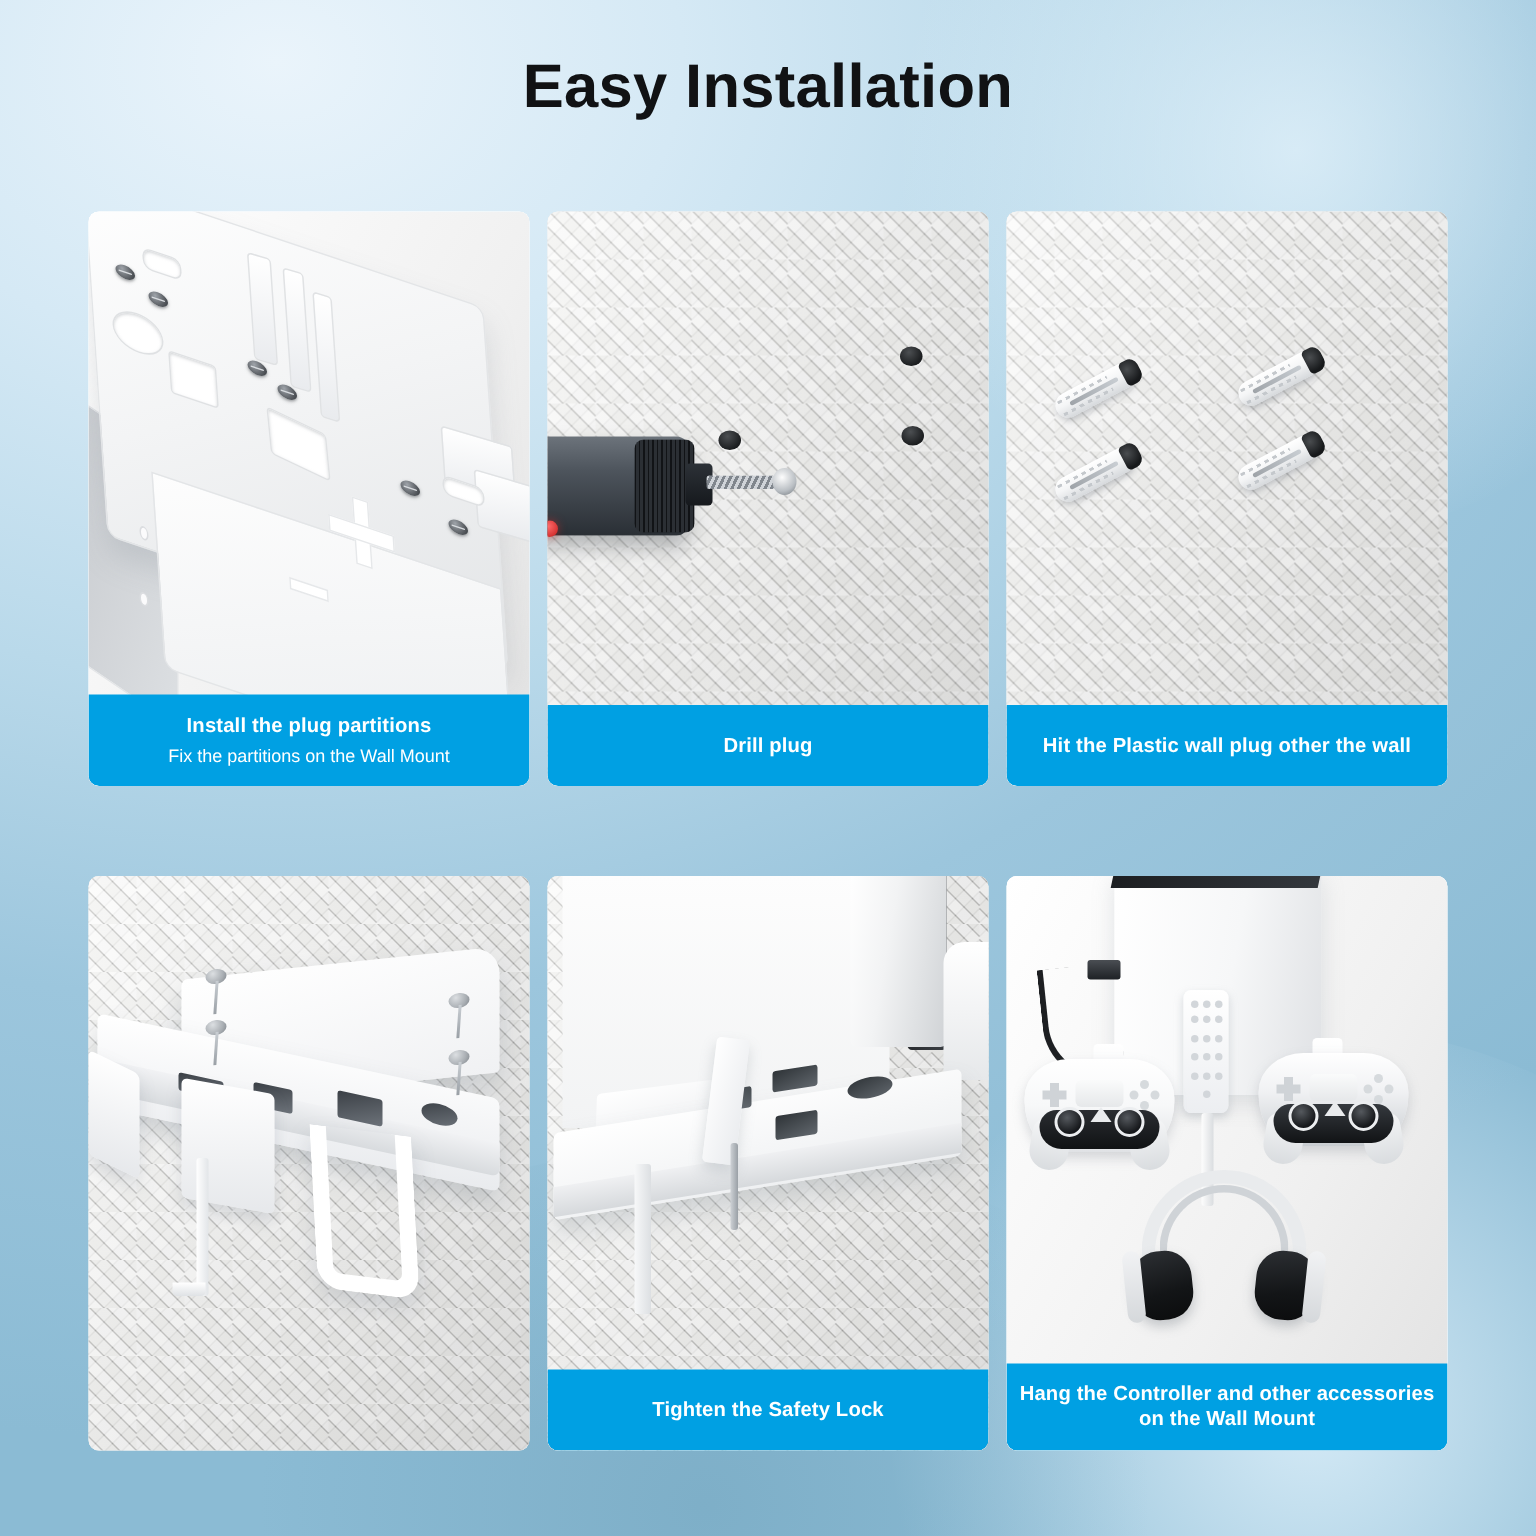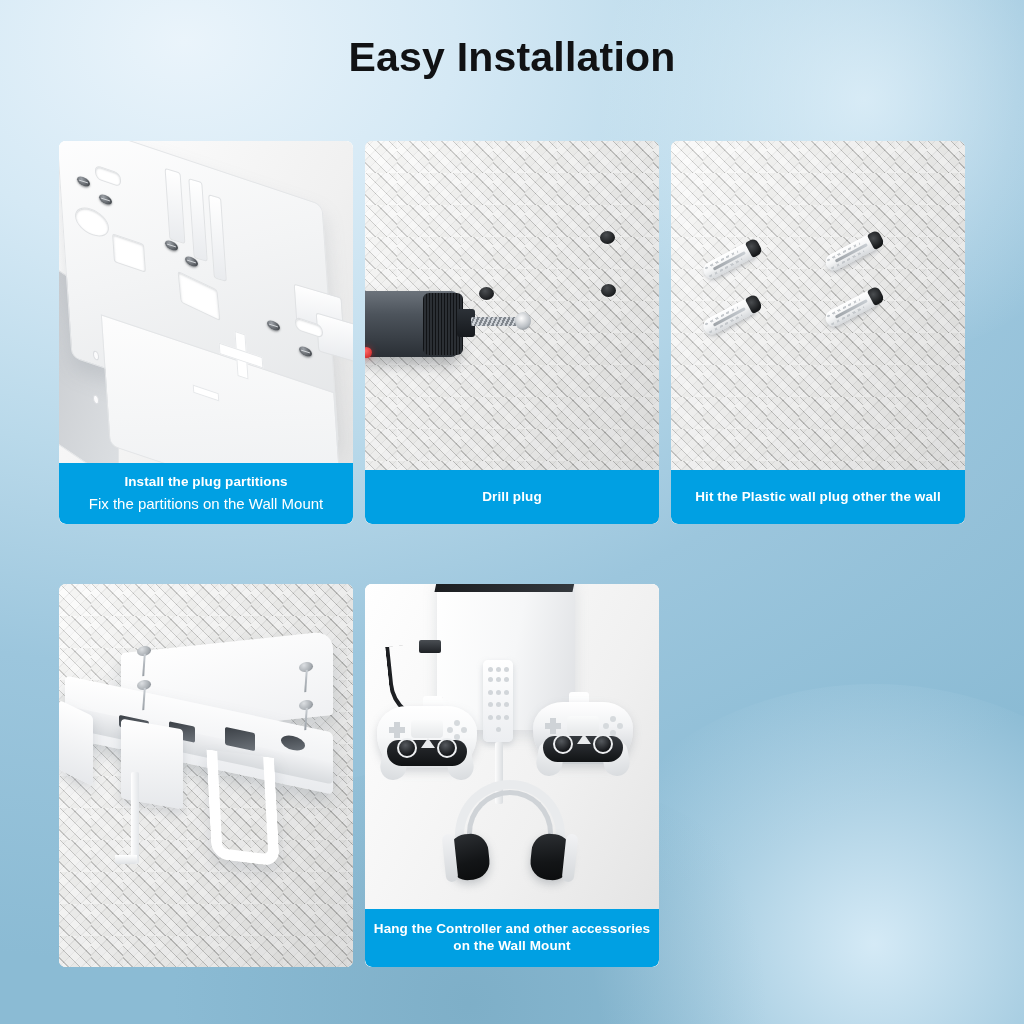"Fix the partitions on the" .caption .cap-sub { font-size: 15px -> 12px }
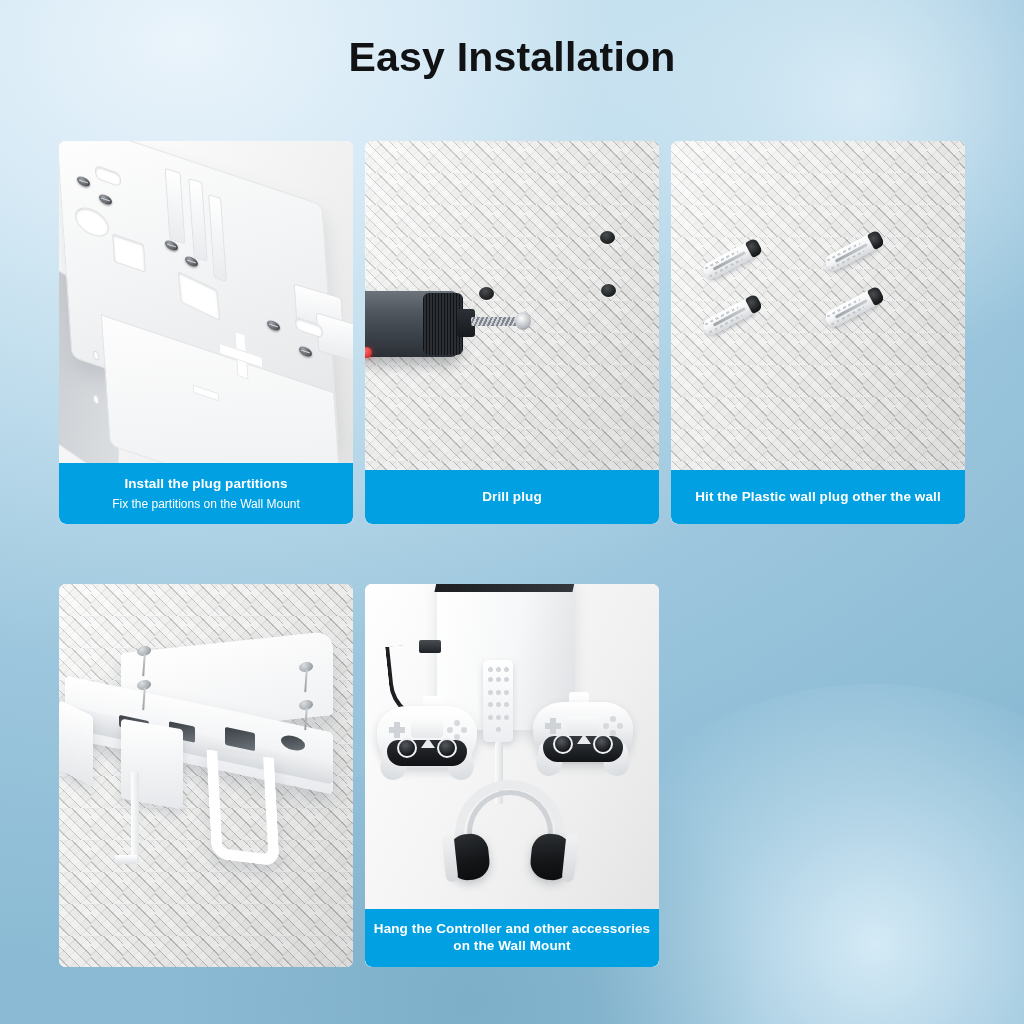"Tighten the Safety Lock" div.panel { html: none -> <div> <div> <div></div> <div></div> <div></div> <div></div> <div></div> <div></div> <div></div> <div></div> <div></div> <div></div> <div></div> <div></div> <div></div> <div></div> <div></div> </div> <div> <div>Tighten the Safety Lock</div> </div> </div> }
